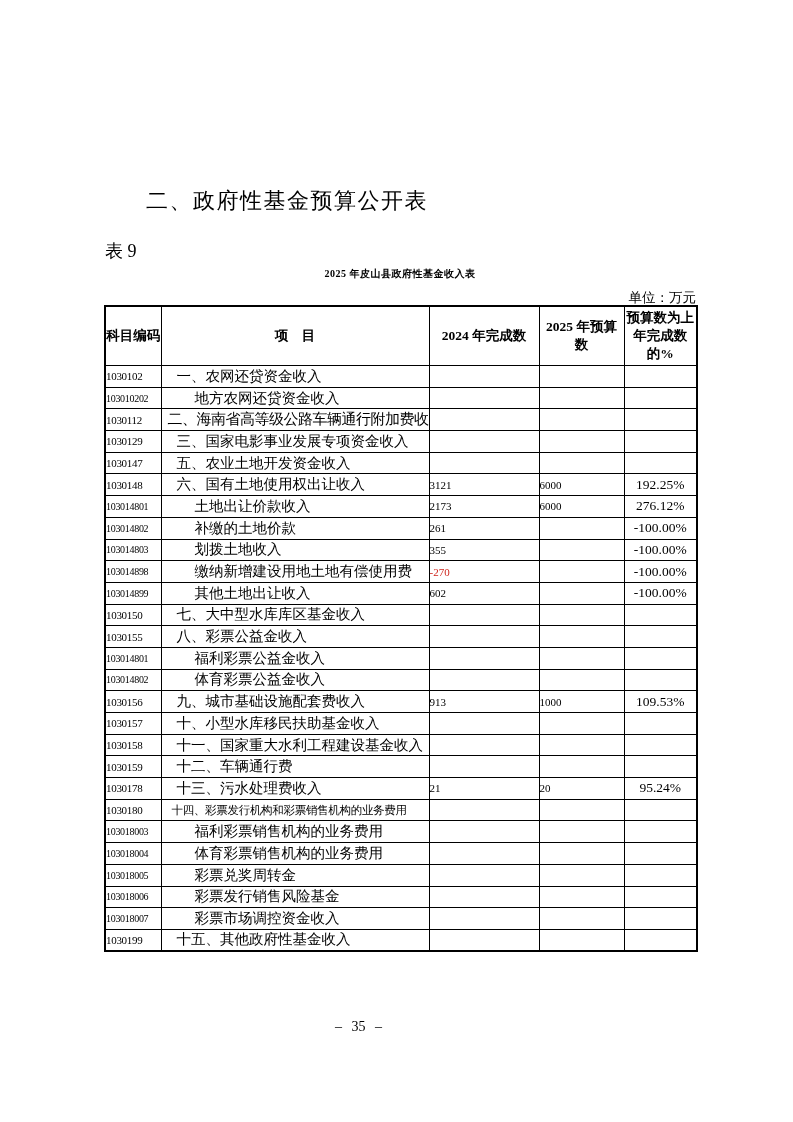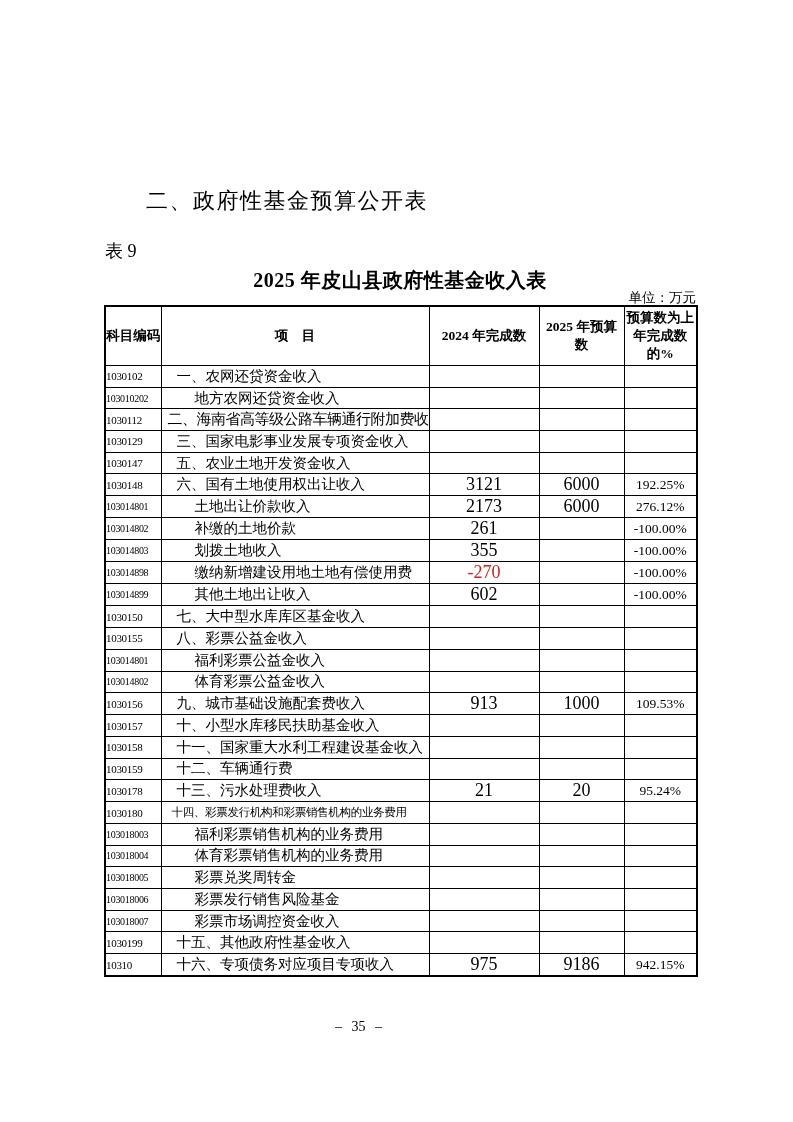"2025 年皮山县政府性基金收入表" .table-title { font-size: 20px -> 10px }
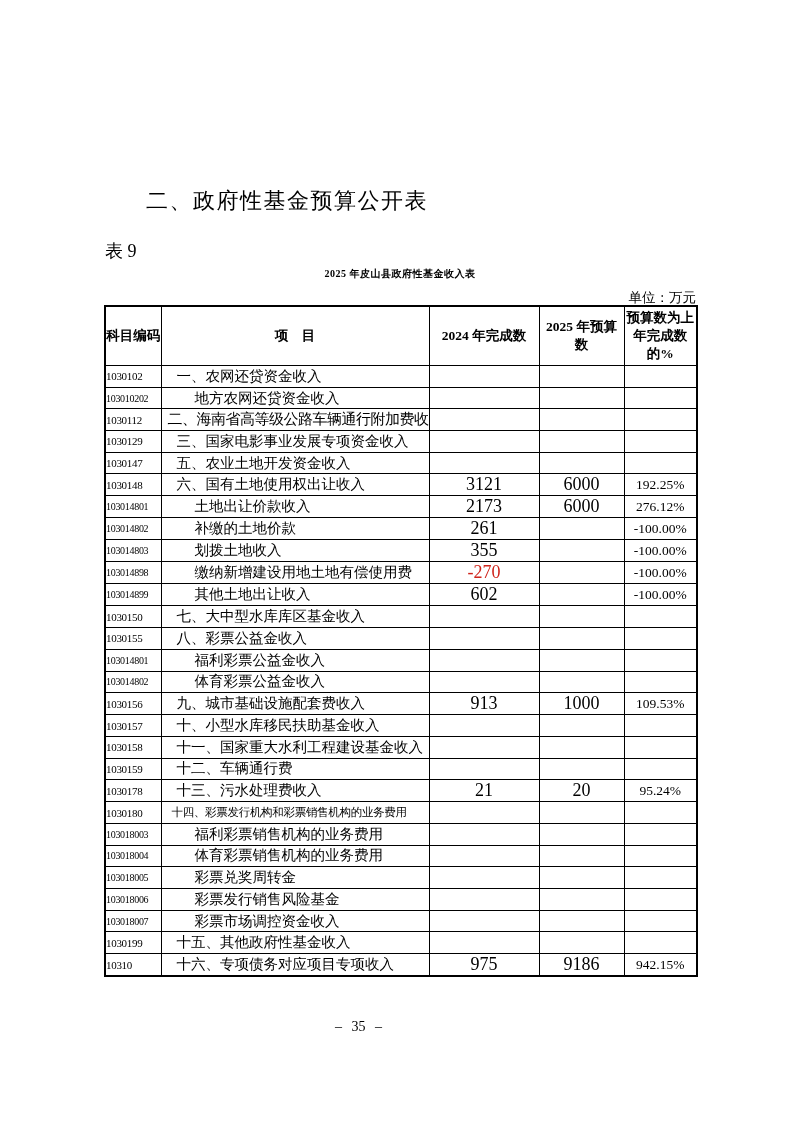"3121" td.num { font-size: 18px -> 11px; text-align: center -> left }
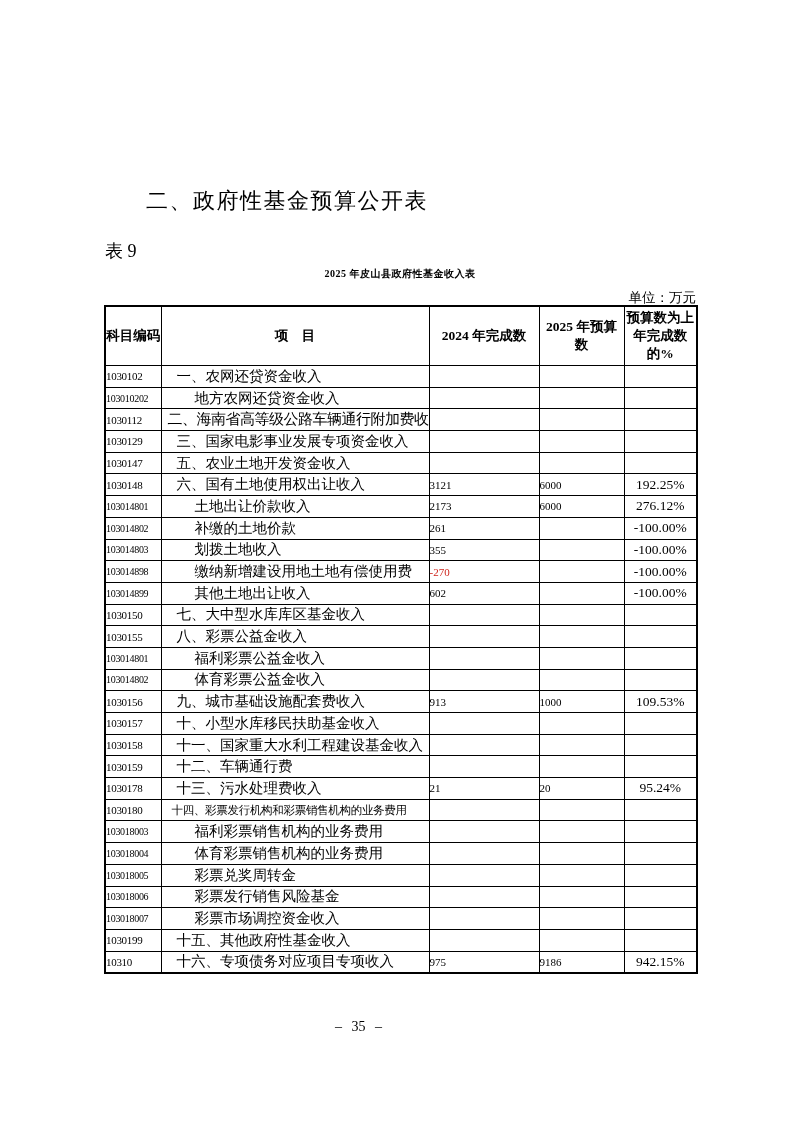"10310" tr { html: <tr> <td>10310</td> <td>十六、专项债务对应项目专项收入</td> <td>975</td> <td>9186</td> <td>942.15%</td> </tr> -> none }
